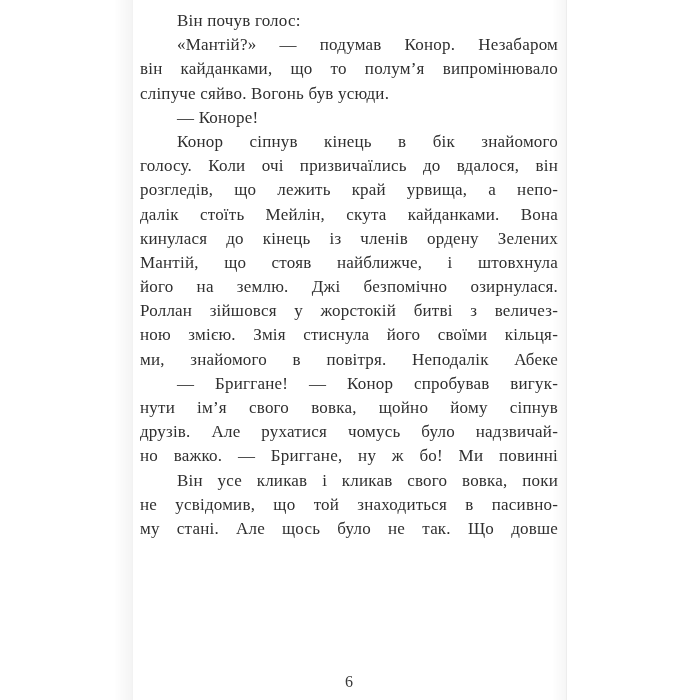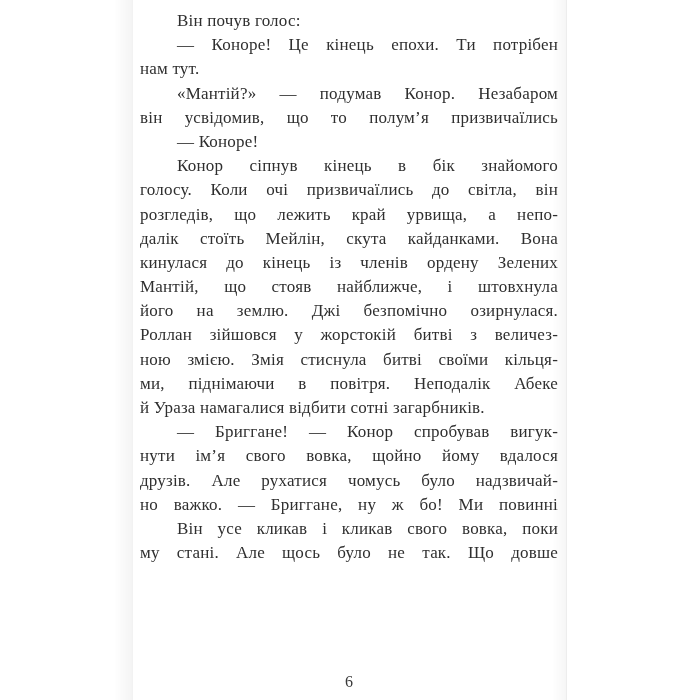"— Коноре! Це кінець епохи." div.paragraph { html: <div> <div>— Коноре! Це кінець епохи. Ти потрібен</div> <div>нам тут.</div> </div> -> none }
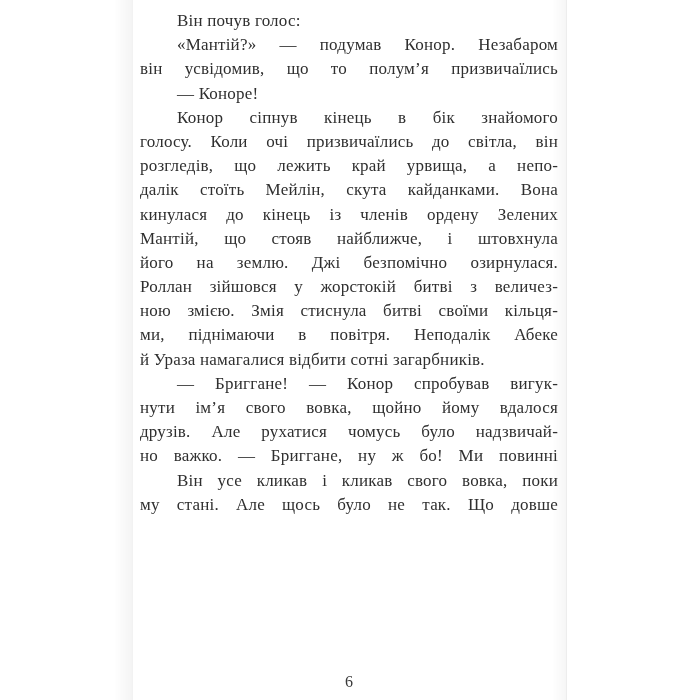"він усвідомив, що то полум’я" div.line { text: усвідомив, що то полум’я призвичаїлись -> кайданками, що то полум’я випромінювало }
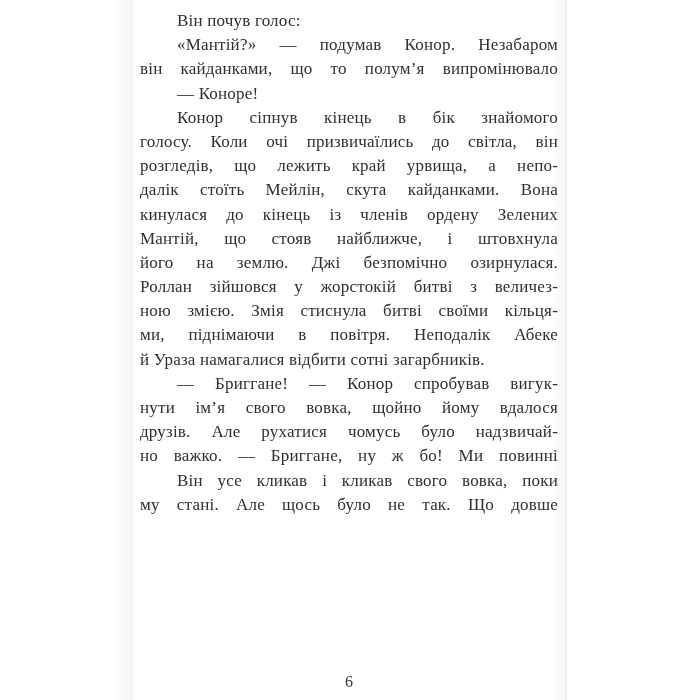"сліпуче сяйво. Вогонь був усюди." div.line { html: none -> <div>сліпуче сяйво. Вогонь був усюди.</div> }
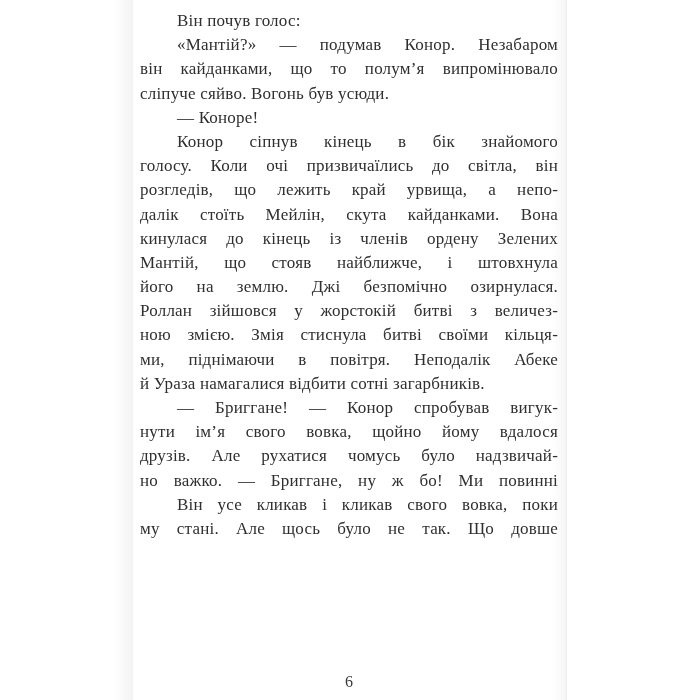"голосу. Коли очі призвичаїлись до" div.line { text: світла -> вдалося }
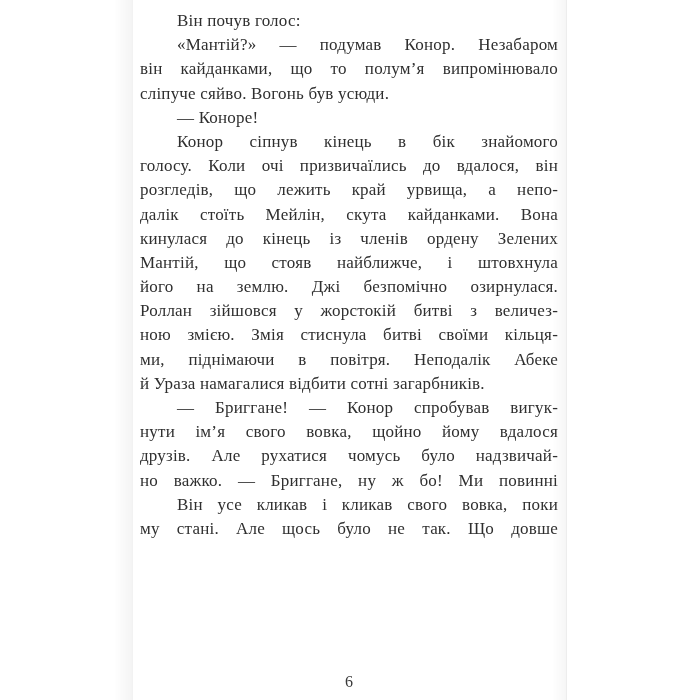"ною змією. Змія стиснула битві" div.line { text: битві -> його }
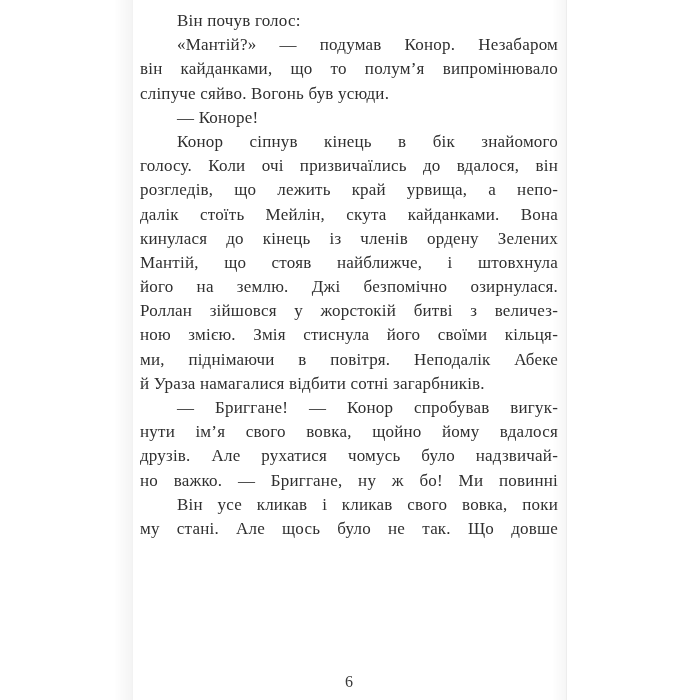"ми, піднімаючи в повітря. Неподалік" div.line { text: піднімаючи -> знайомого }
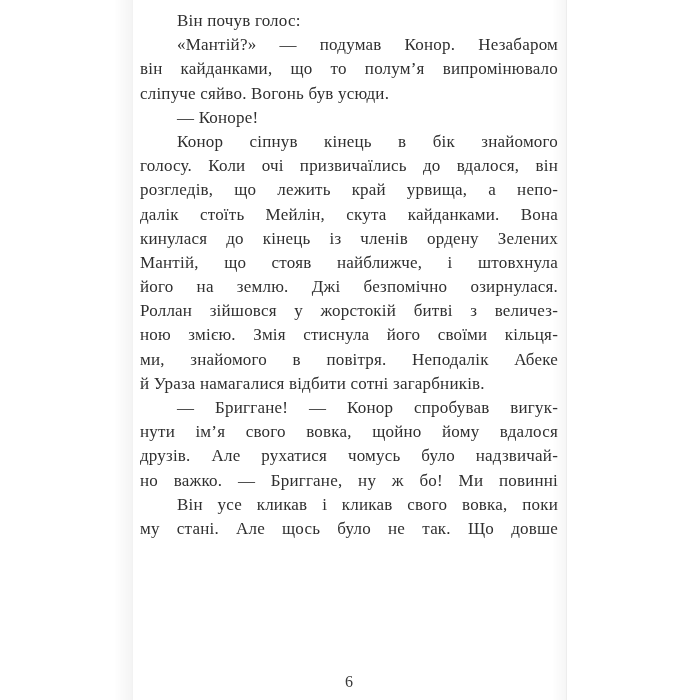"й Ураза намагалися відбити сотні" div.line { html: <div>й Ураза намагалися відбити сотні загарбників.</div> -> none }
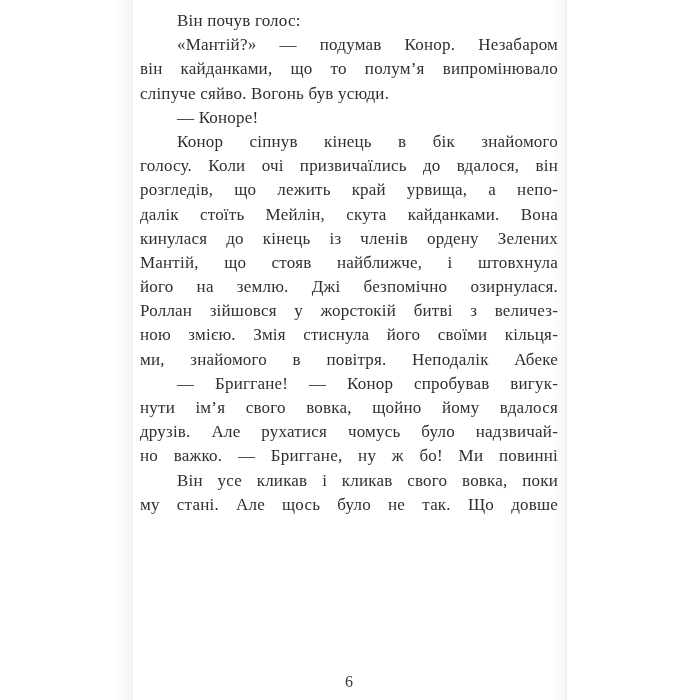"нути ім’я свого вовка, щойно" div.line { text: вдалося -> сіпнув }
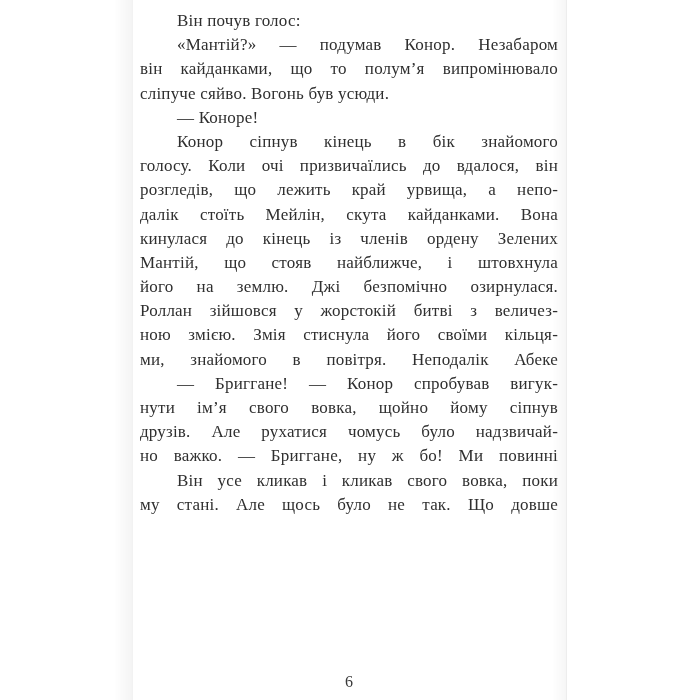"не усвідомив, що той знаходиться" div.line { html: none -> <div>не усвідомив, що той знаходиться в пасивно-</div> }
